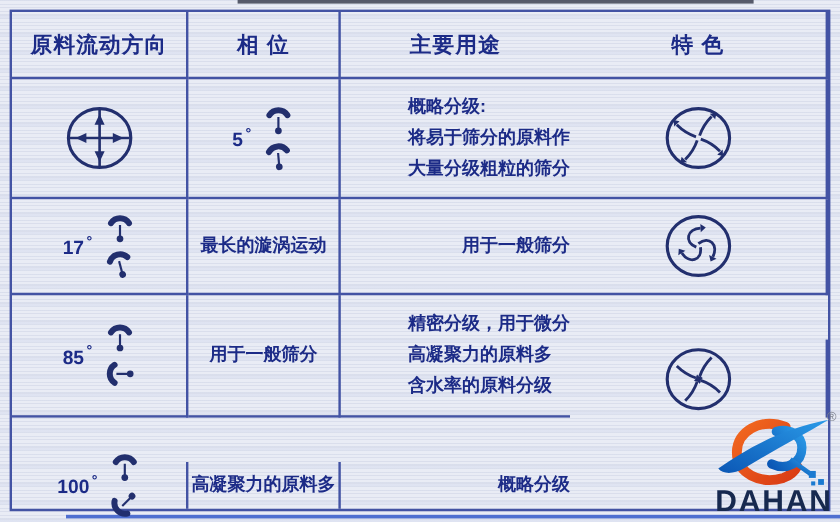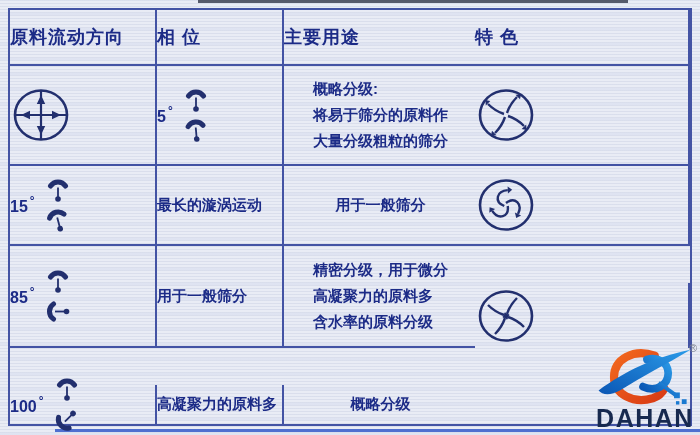"原料流动方向" .cell { justify-content: flex-start -> center }
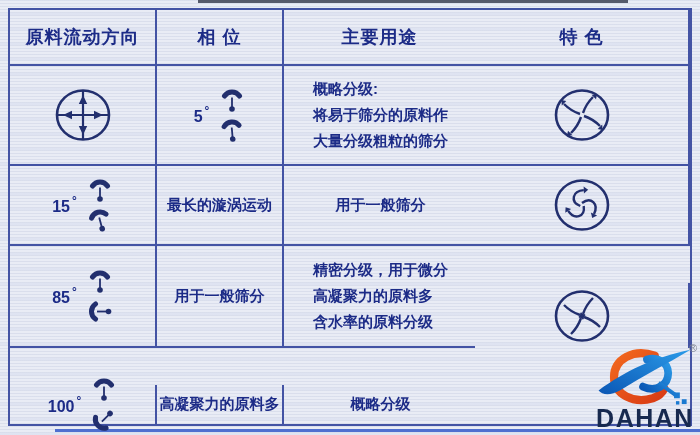"概略分级:" .usage { justify-content: center -> flex-end }
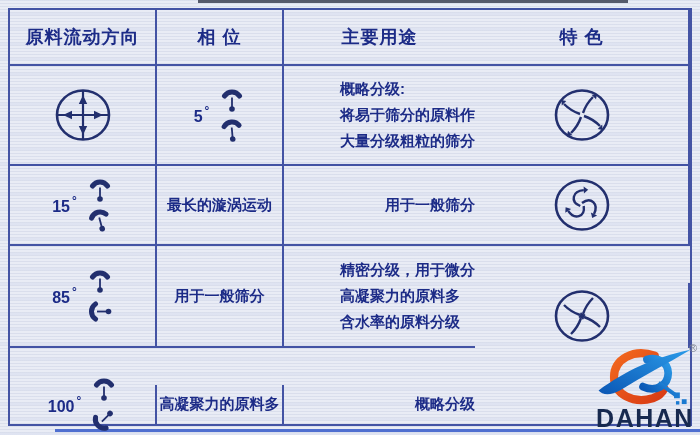"15" span { text: 15 -> 17 }
